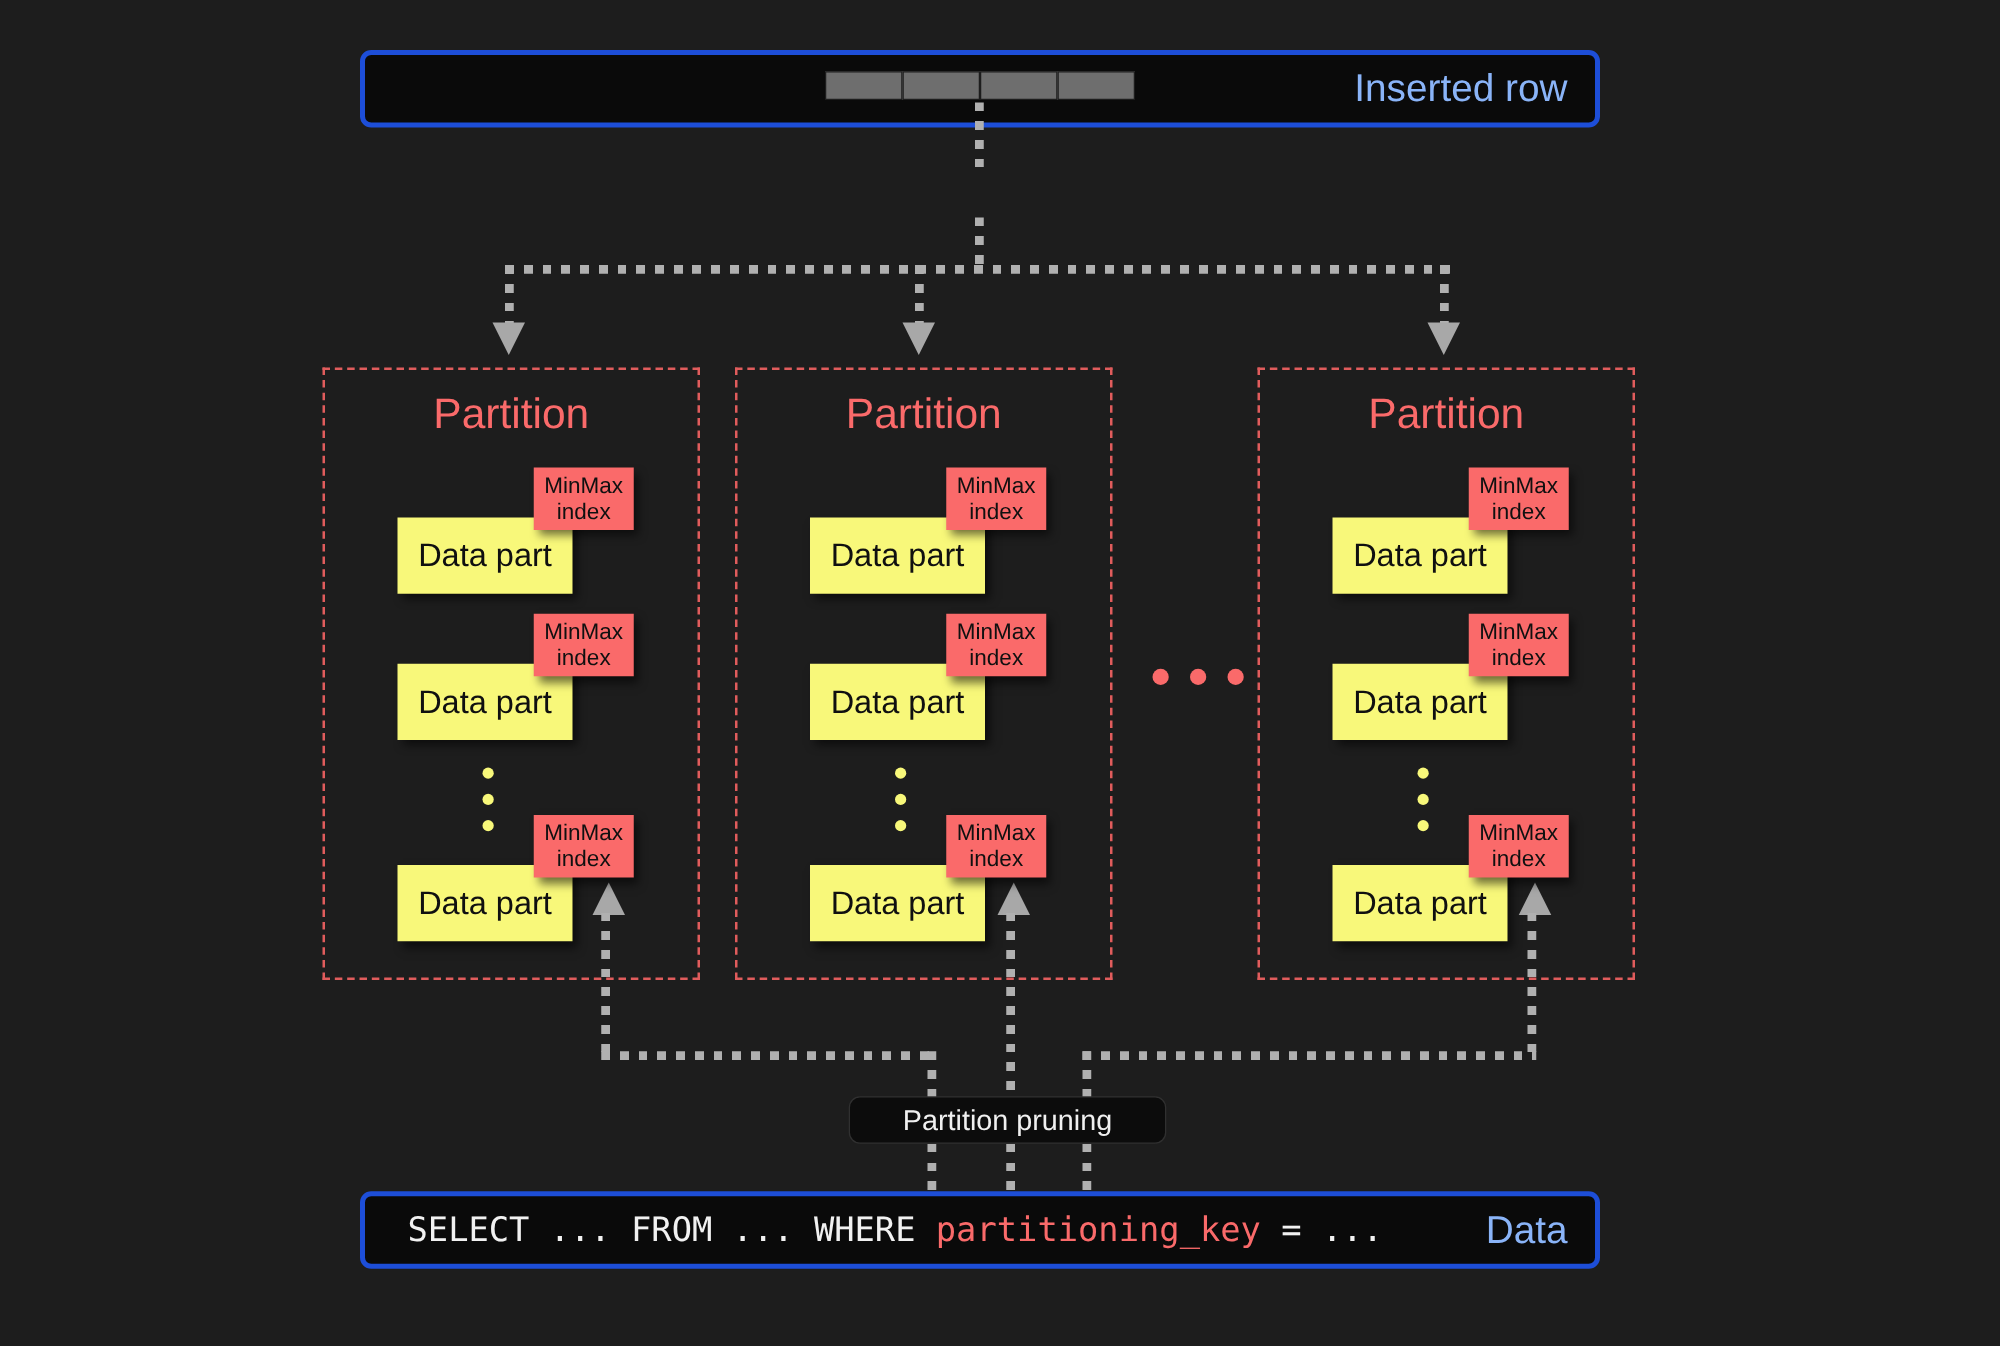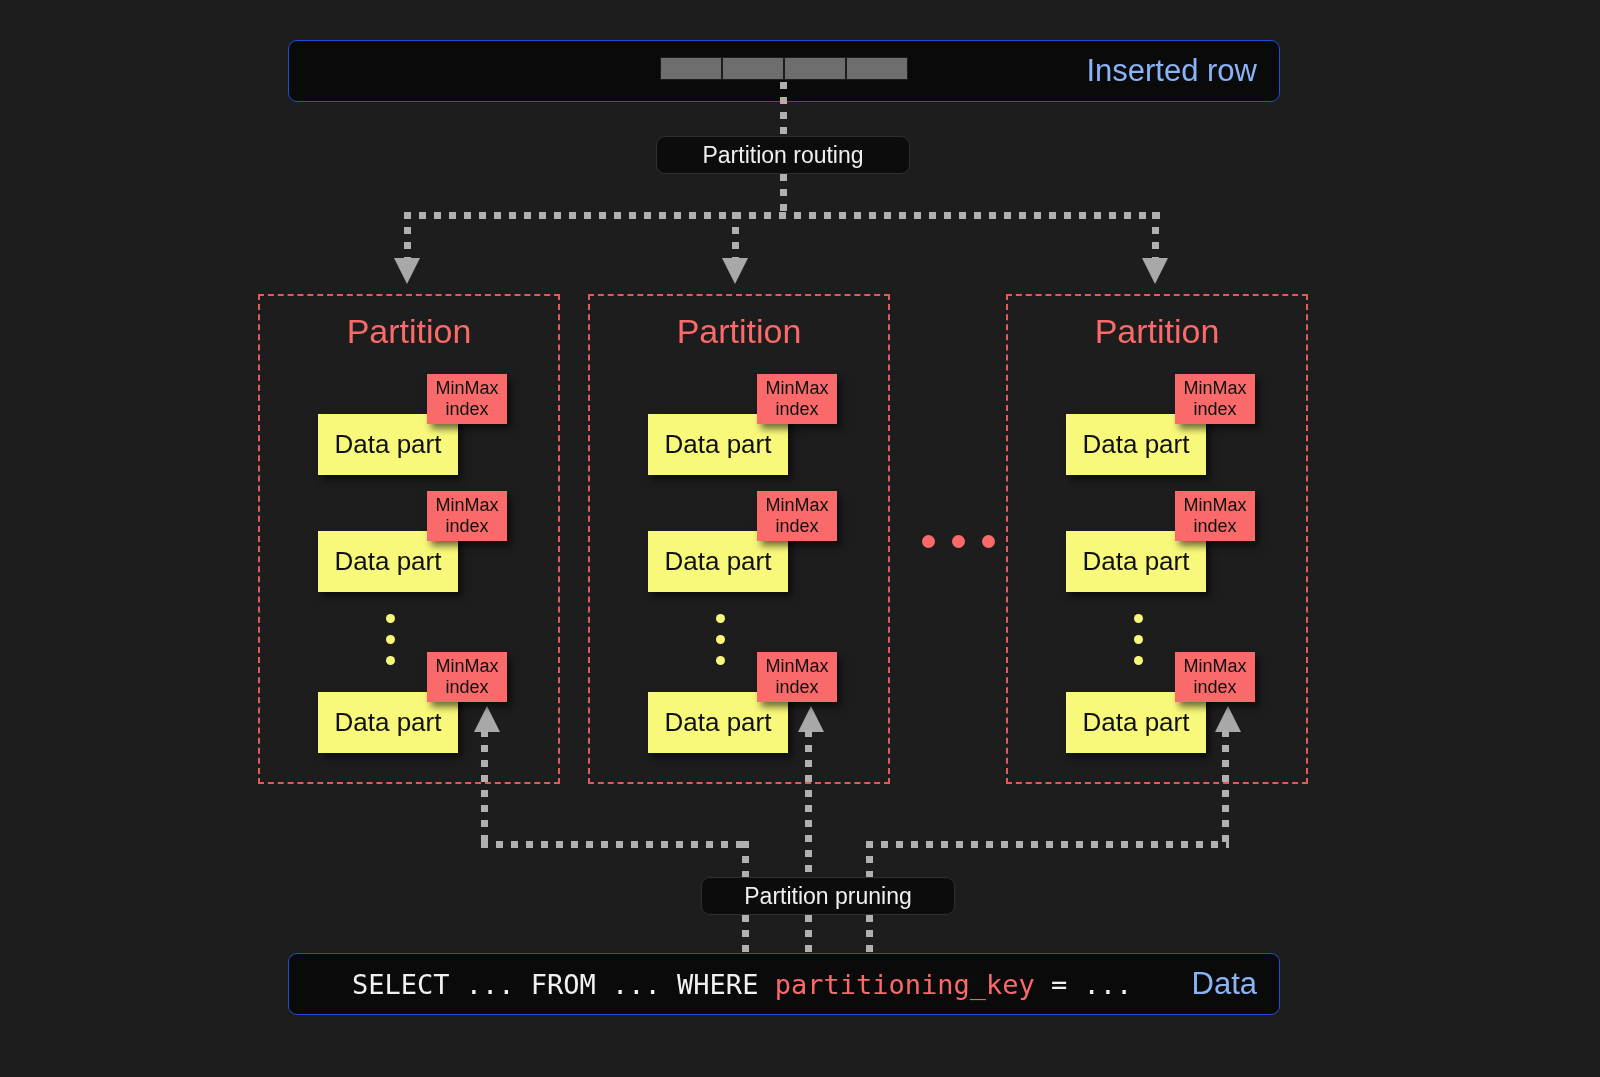"Inserted row" .bar { border: 1px solid #1d4ed8 -> 4px solid #1d4ed8 }
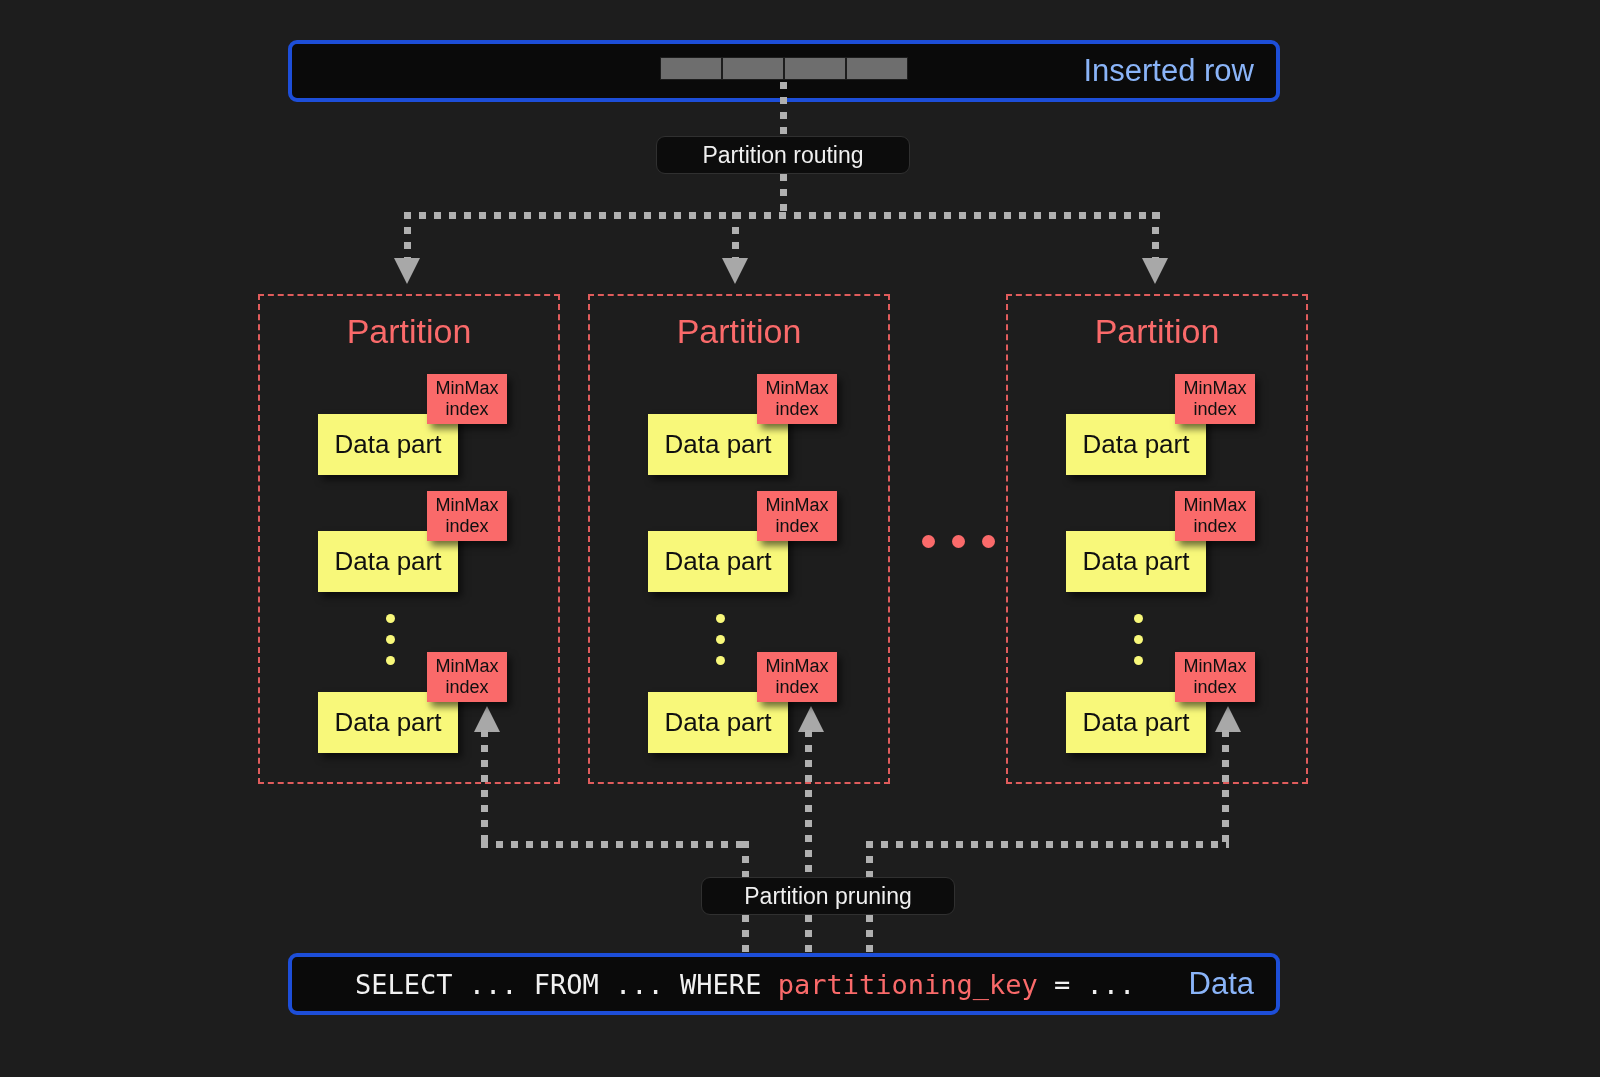"Partition routing" div.pill { html: <div> <span>Partition routing</span> </div> -> none }
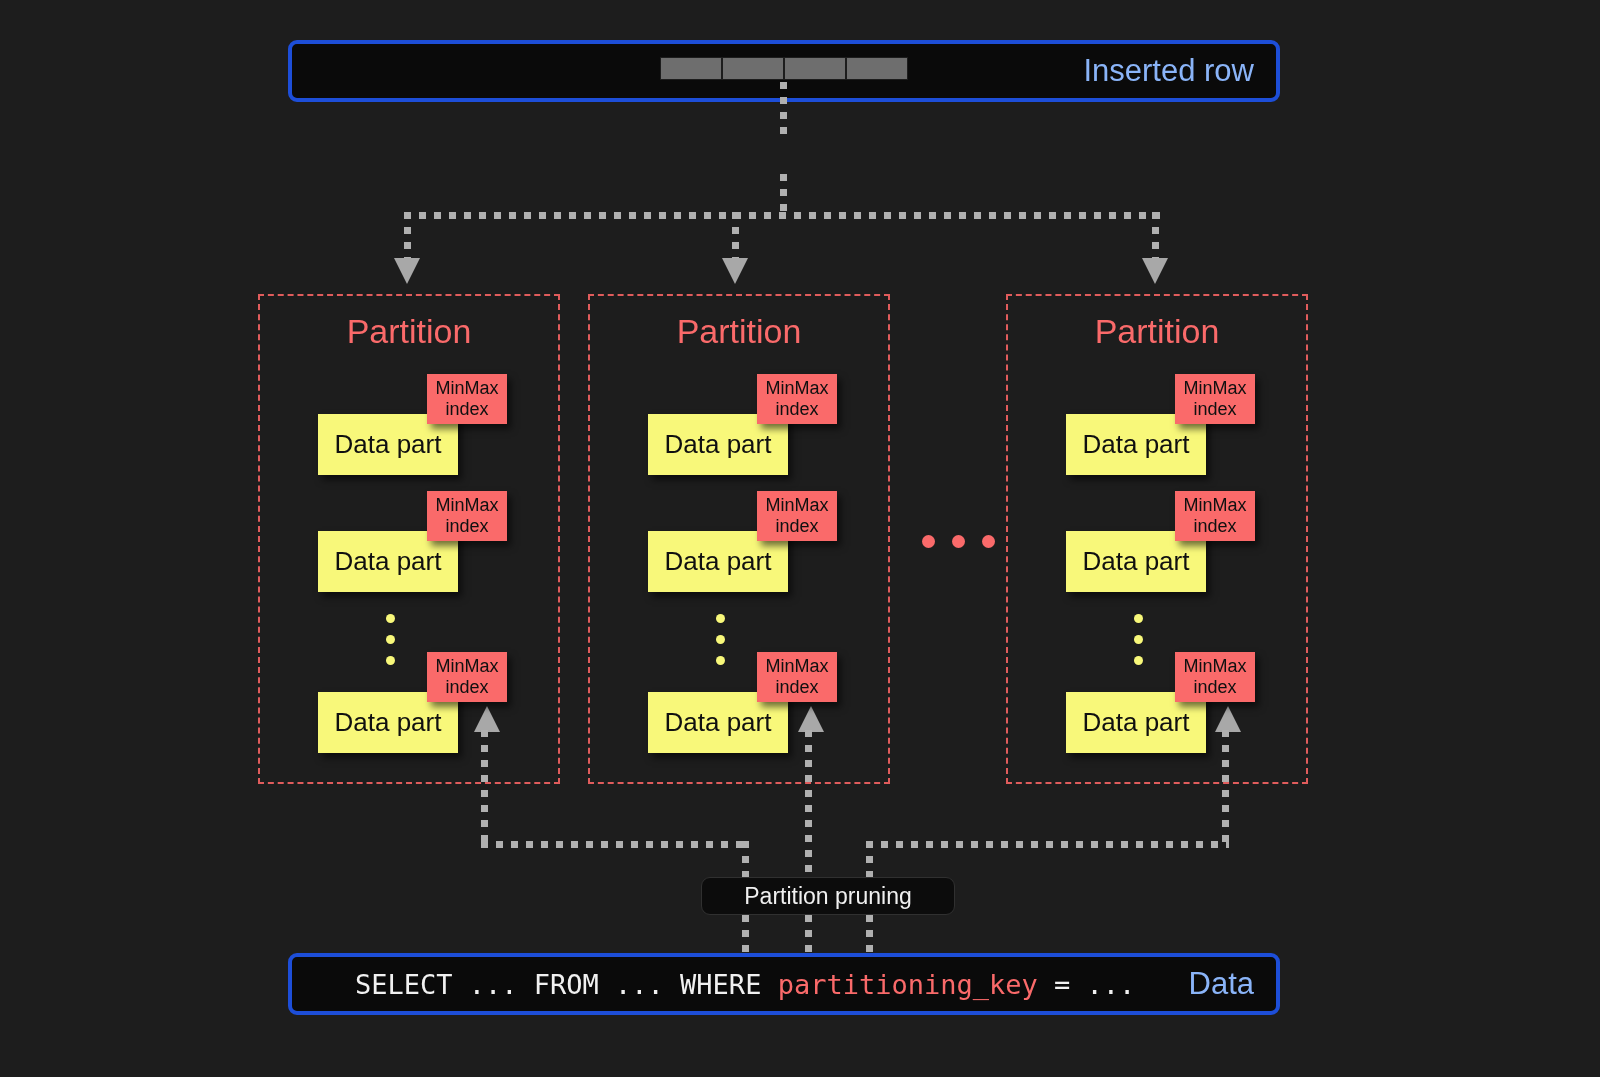"Partition pruning" div.pill { left: 701px -> 679px }
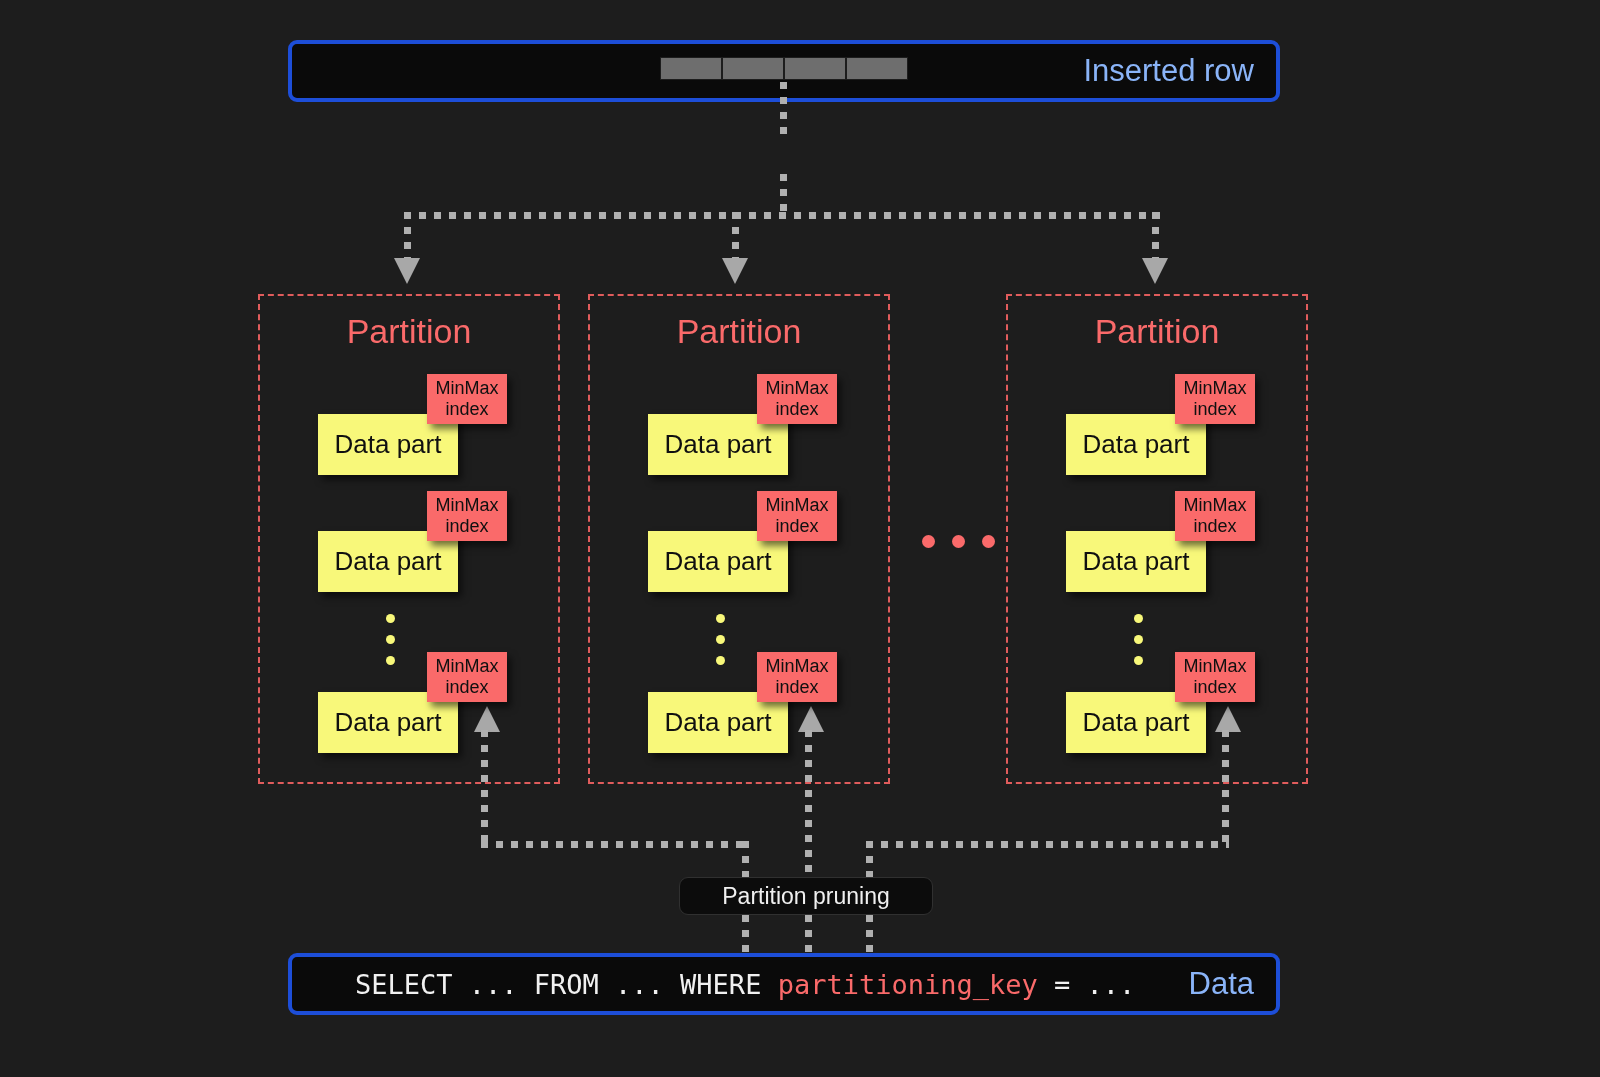"SELECT ... FROM ... WHERE" .query-text { margin-left: 29px -> none }
